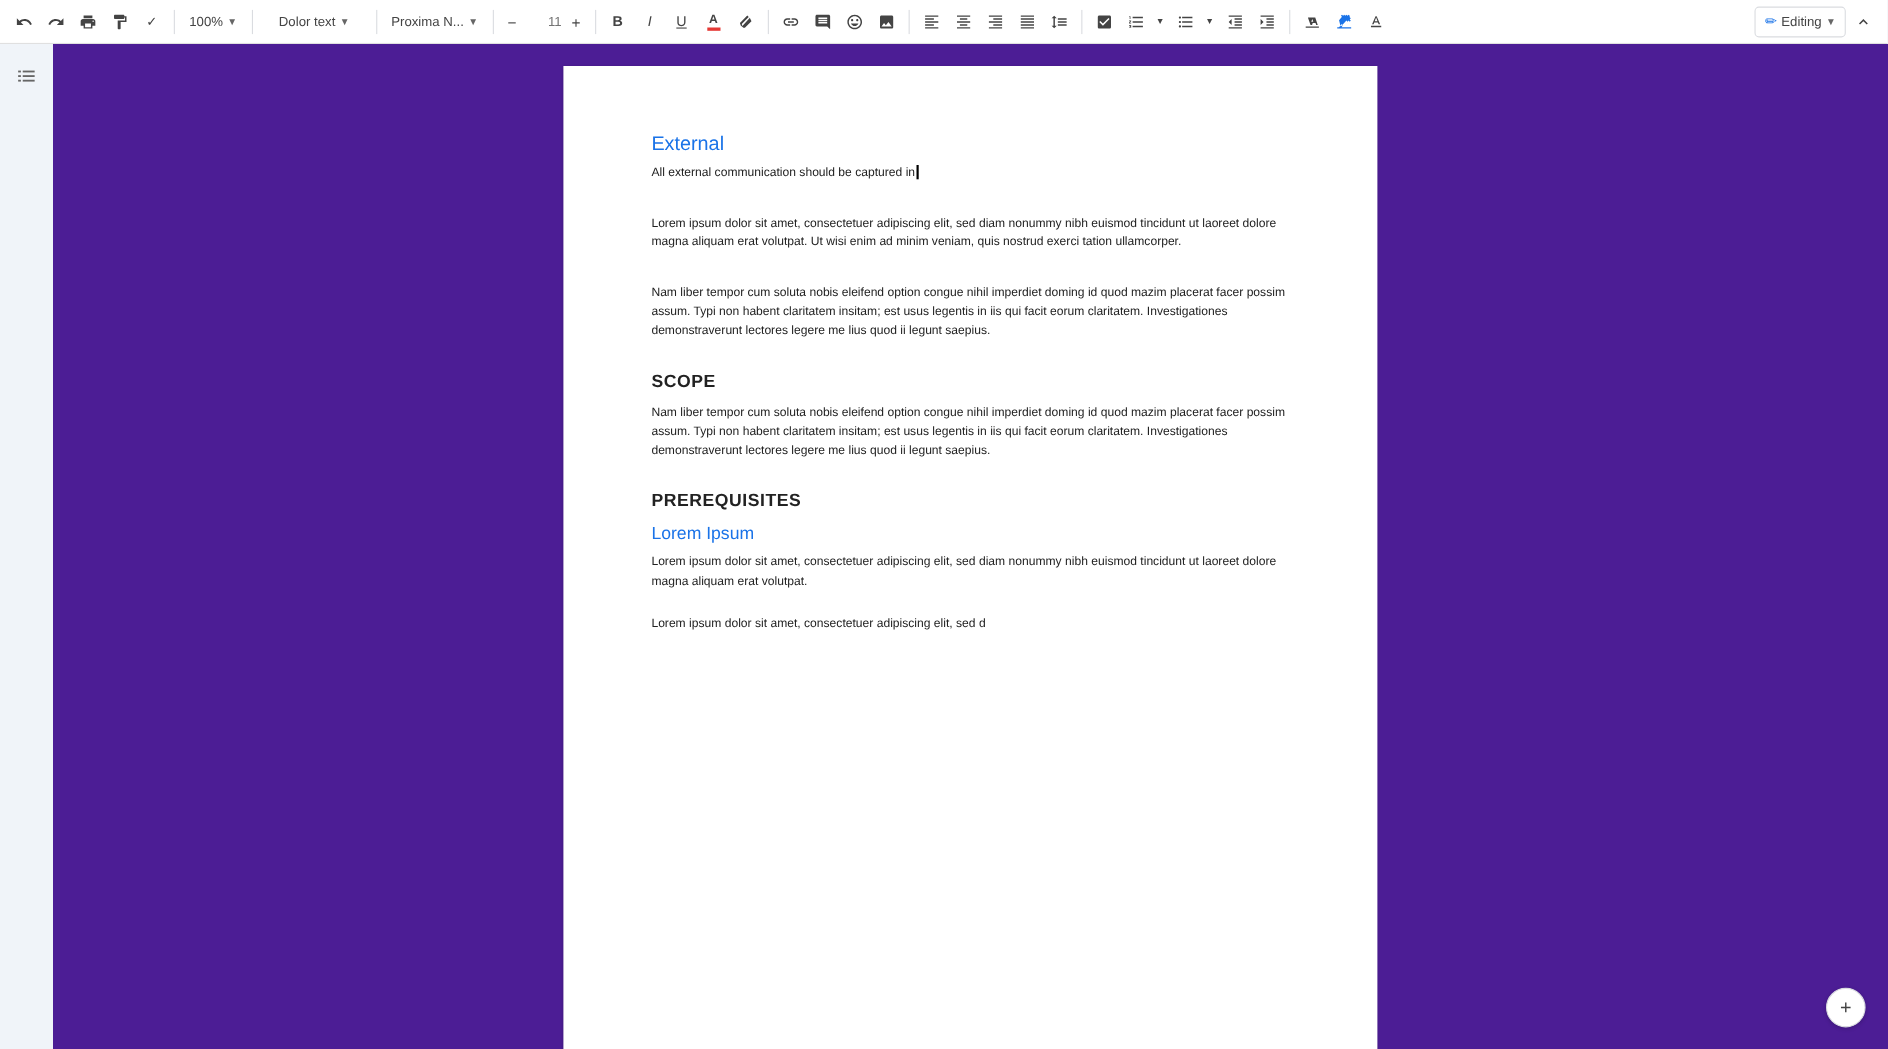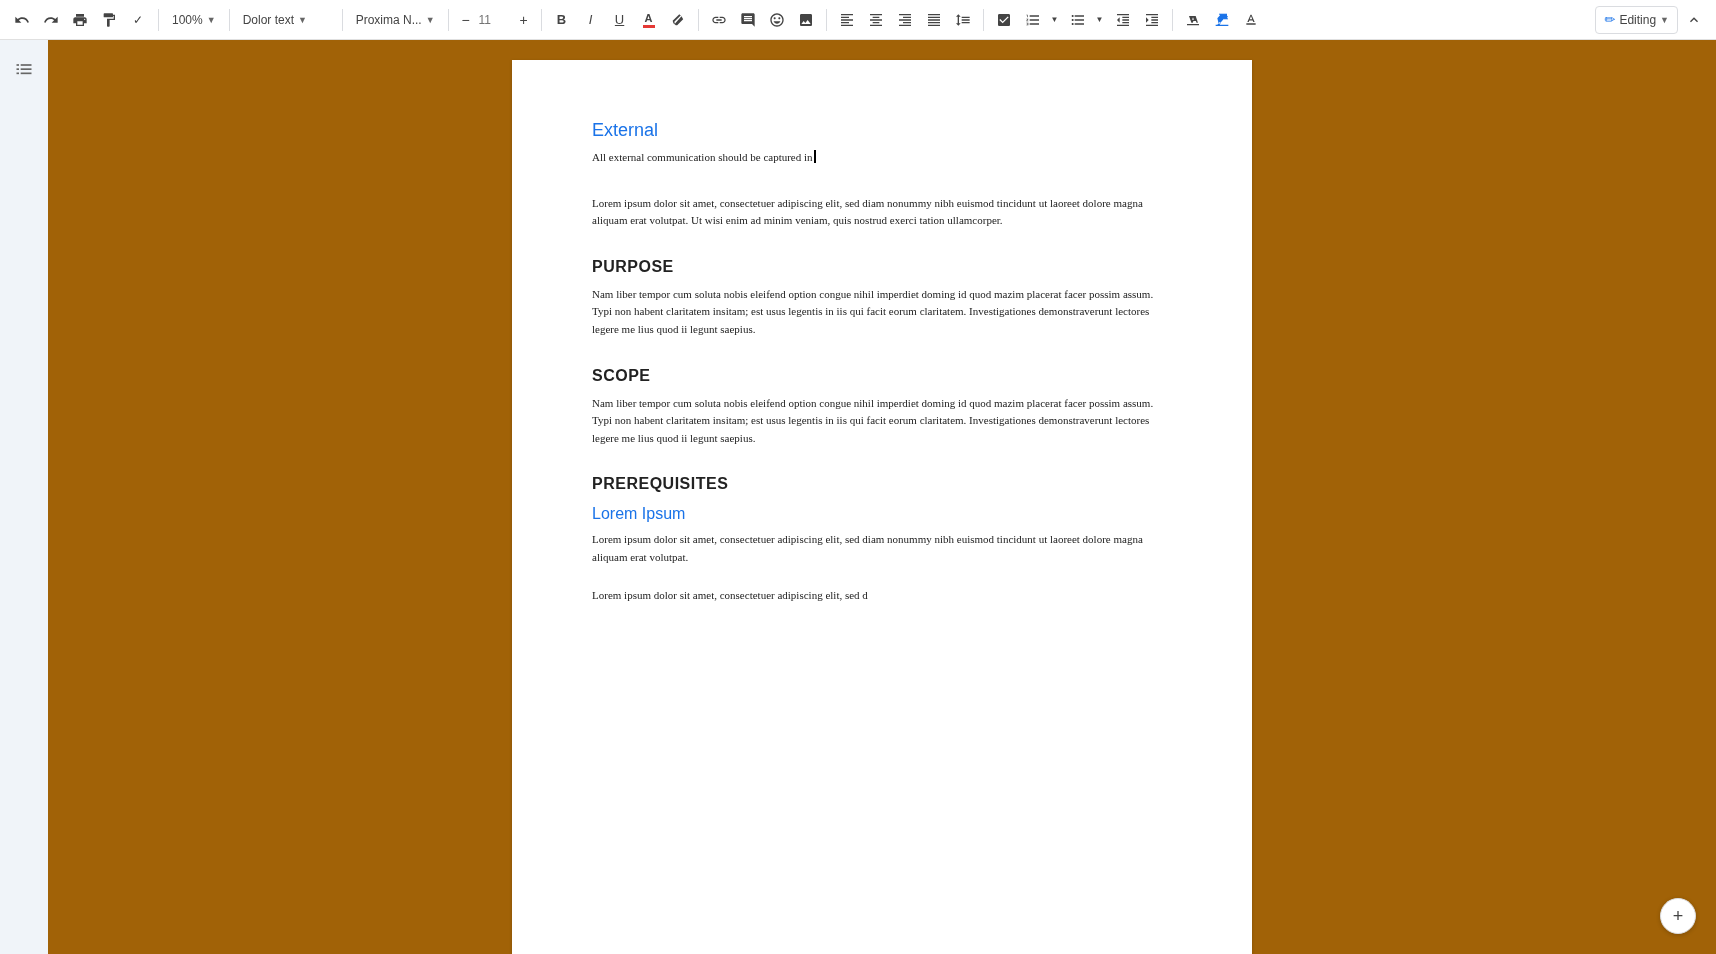"100%" .toolbar-dropdown { justify-content: none -> center }
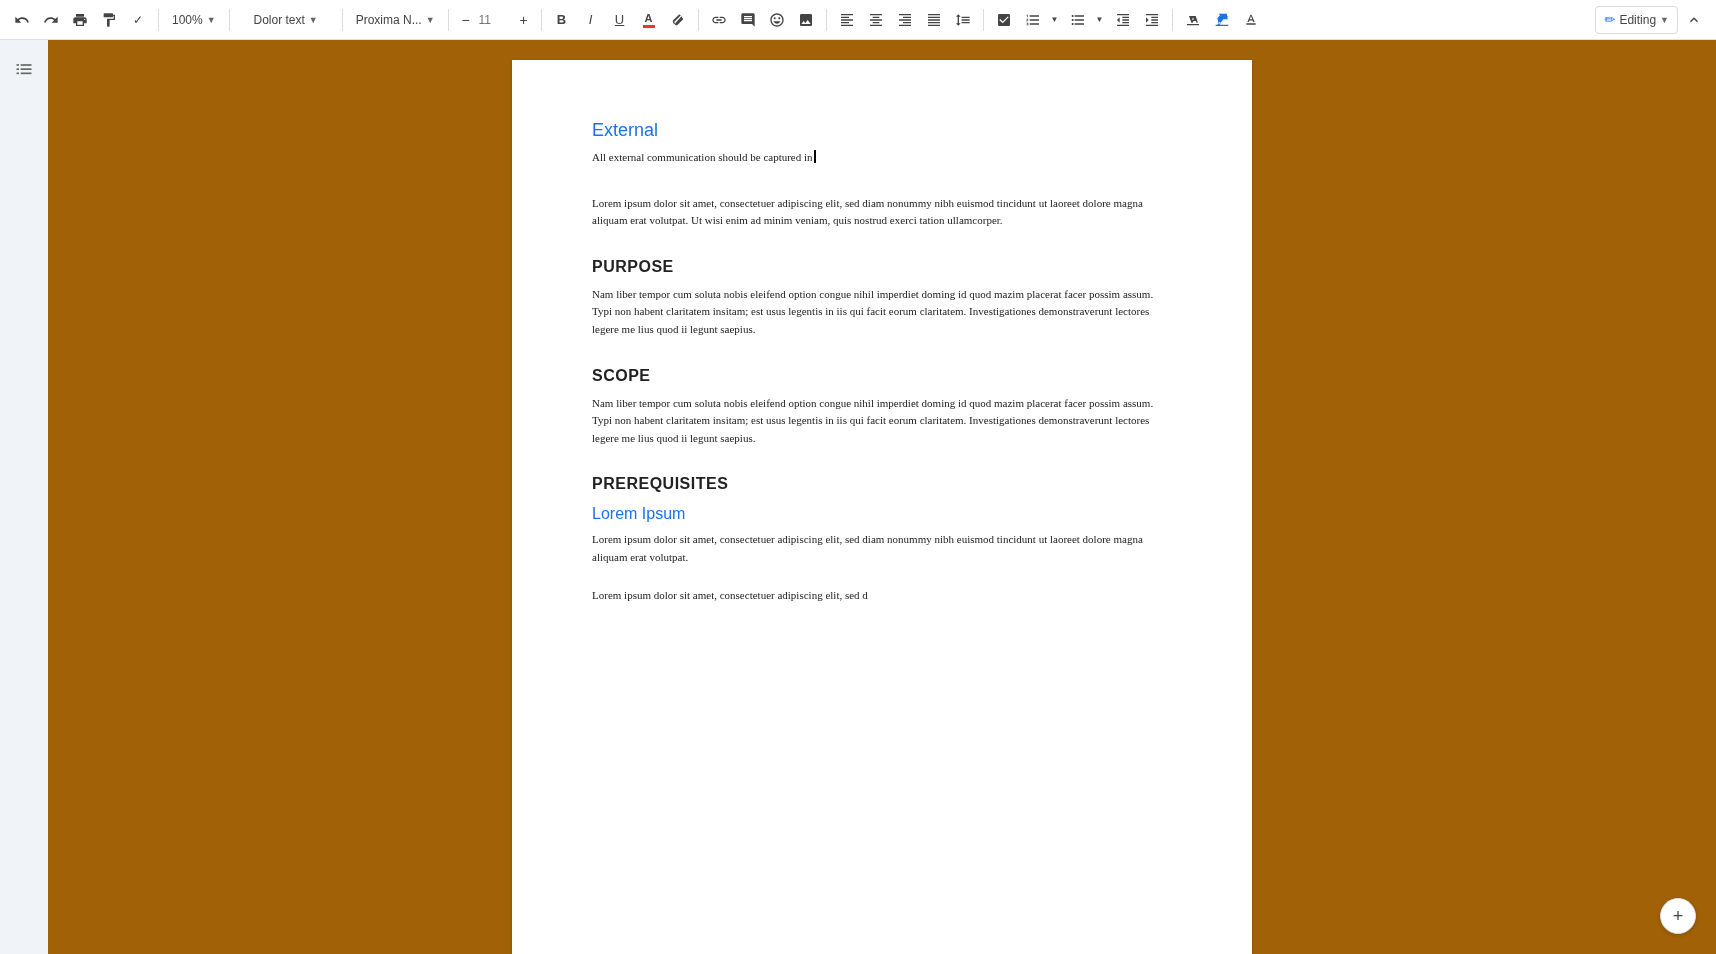"11" .font-size-value { text-align: left -> right }
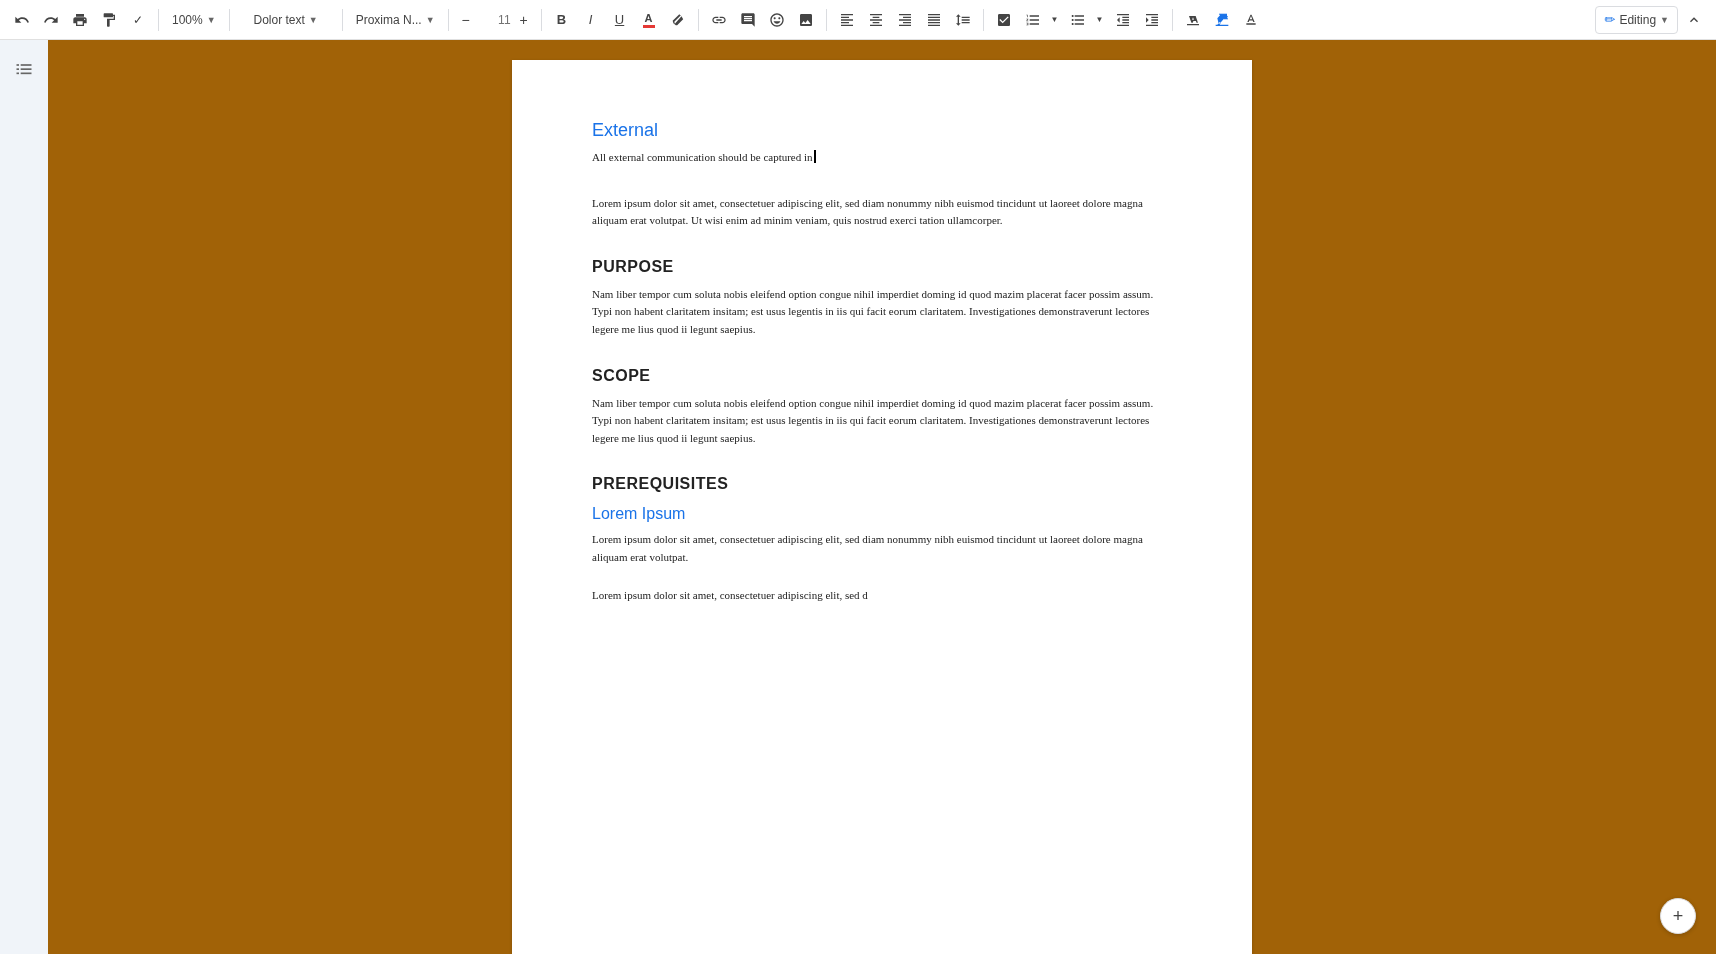"External" #doc-area { background: #a16207 -> #4c1d95 }
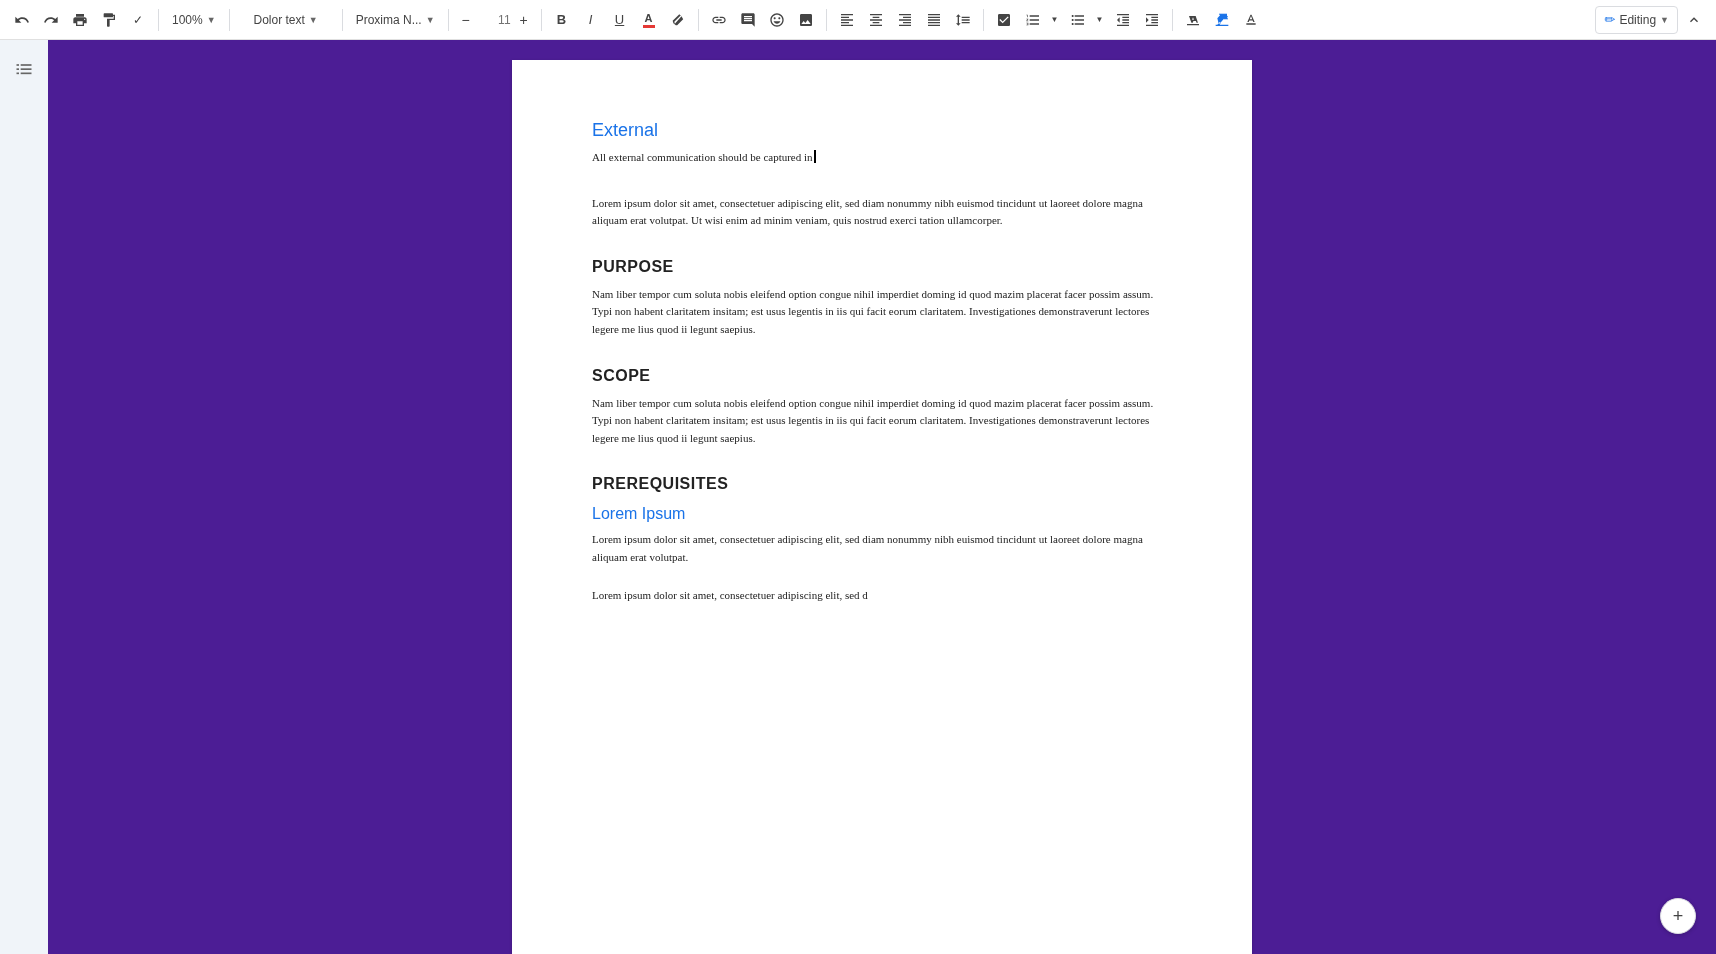"All external communication should be" .doc-body { font-family: Liberation Serif, serif -> Liberation Sans, sans-serif }
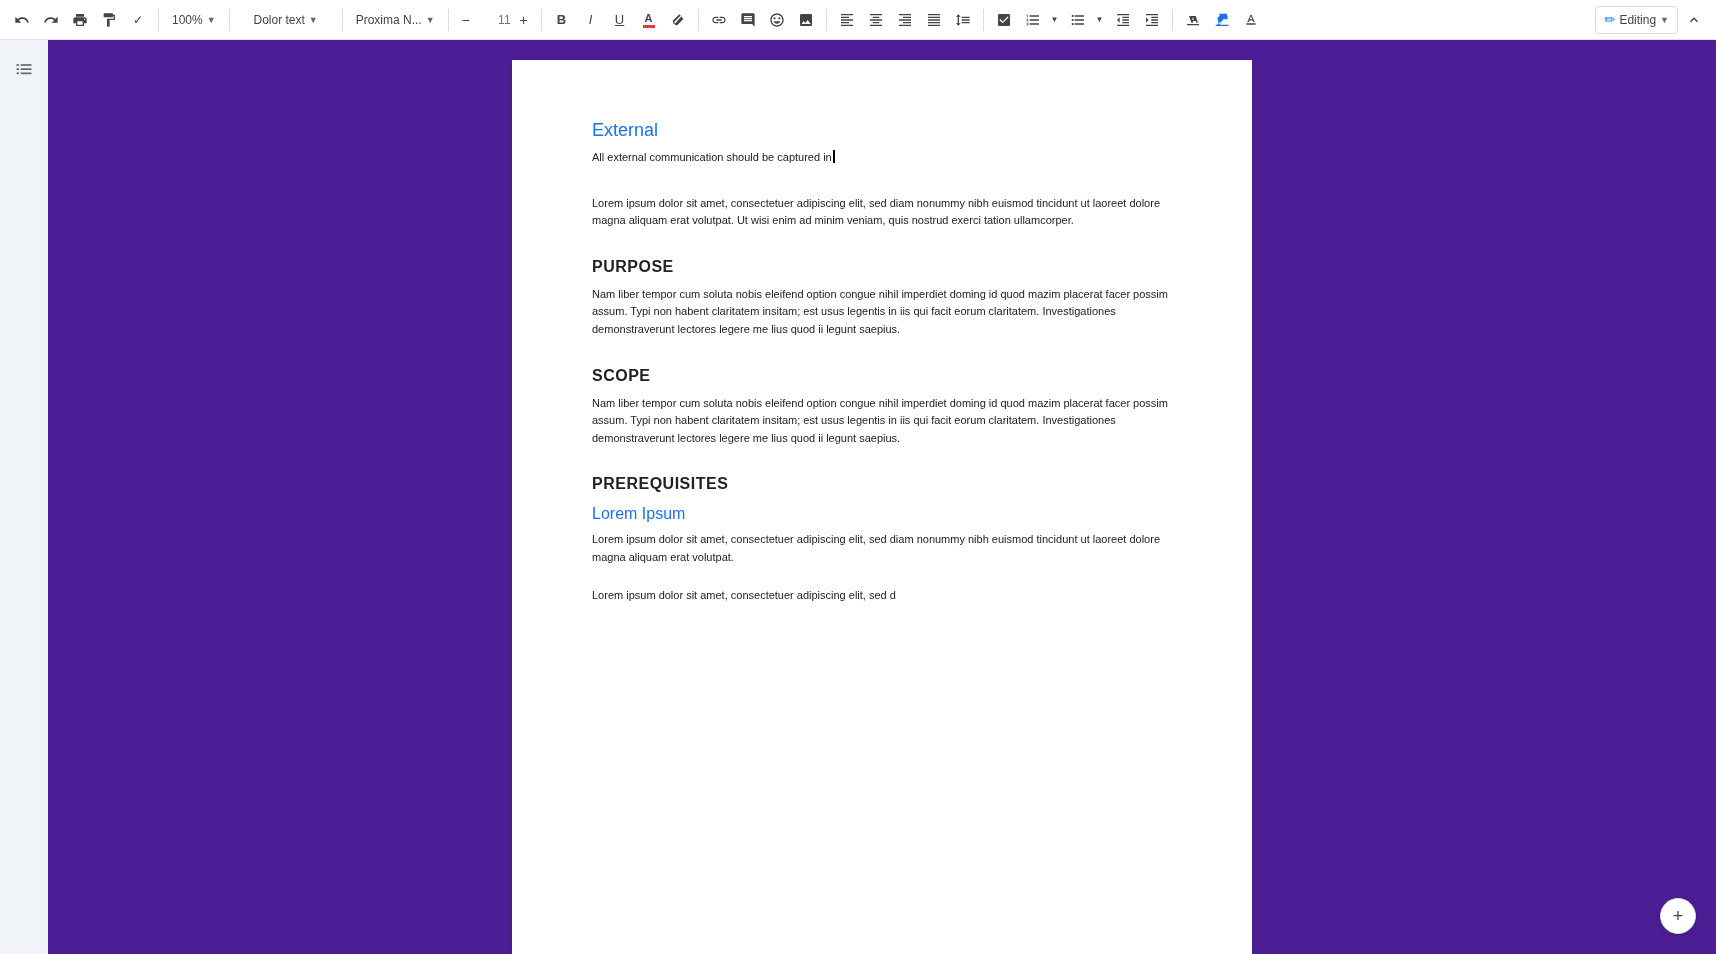"PURPOSE" div.doc-heading-h1 { html: <div>PURPOSE</div> -> none }
